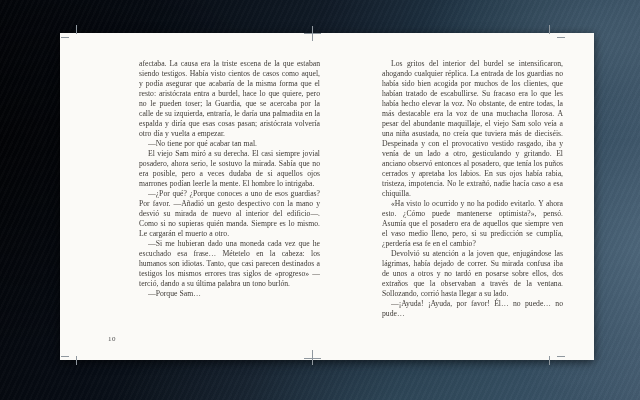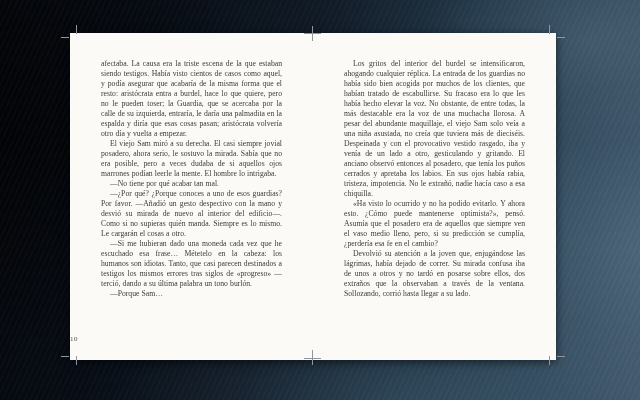"afectaba. La causa era la" .spread { left: 70px -> 60px; padding-left: none -> 48px }
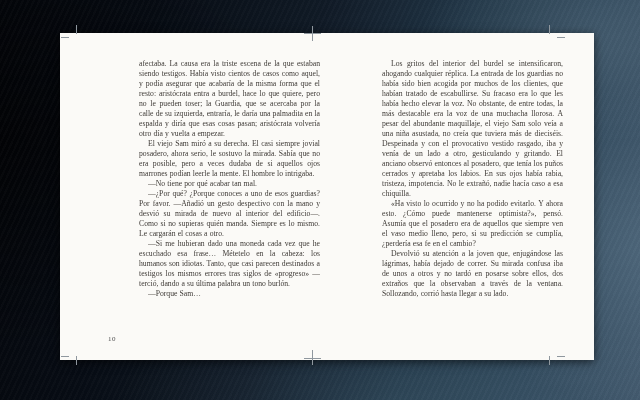"El viejo Sam miró a" p.para { order: before "—No tiene por qué acabar" -> after "—No tiene por qué acabar" }
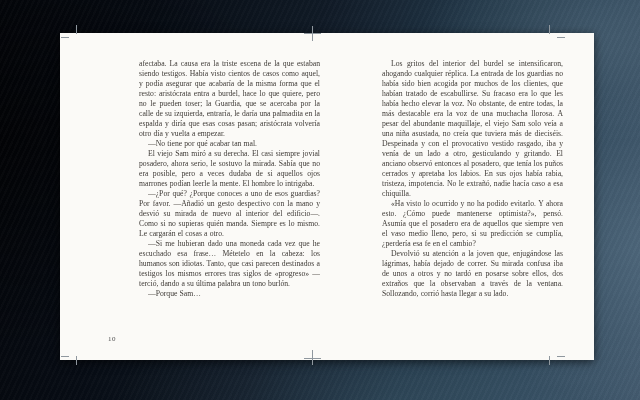"—¿Por qué? ¿Porque conoces a" p.para { text: cosas -> muerto }
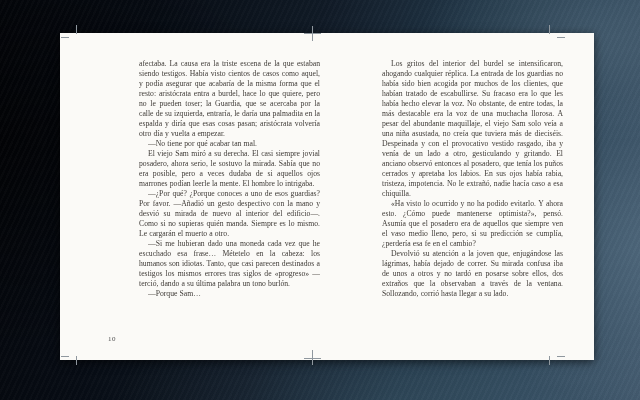"—¡Ayuda! ¡Ayuda, por favor! Él…" p.para { html: none -> <p>—¡Ayuda! ¡Ayuda, por favor! Él… no puede… no pude…</p> }
